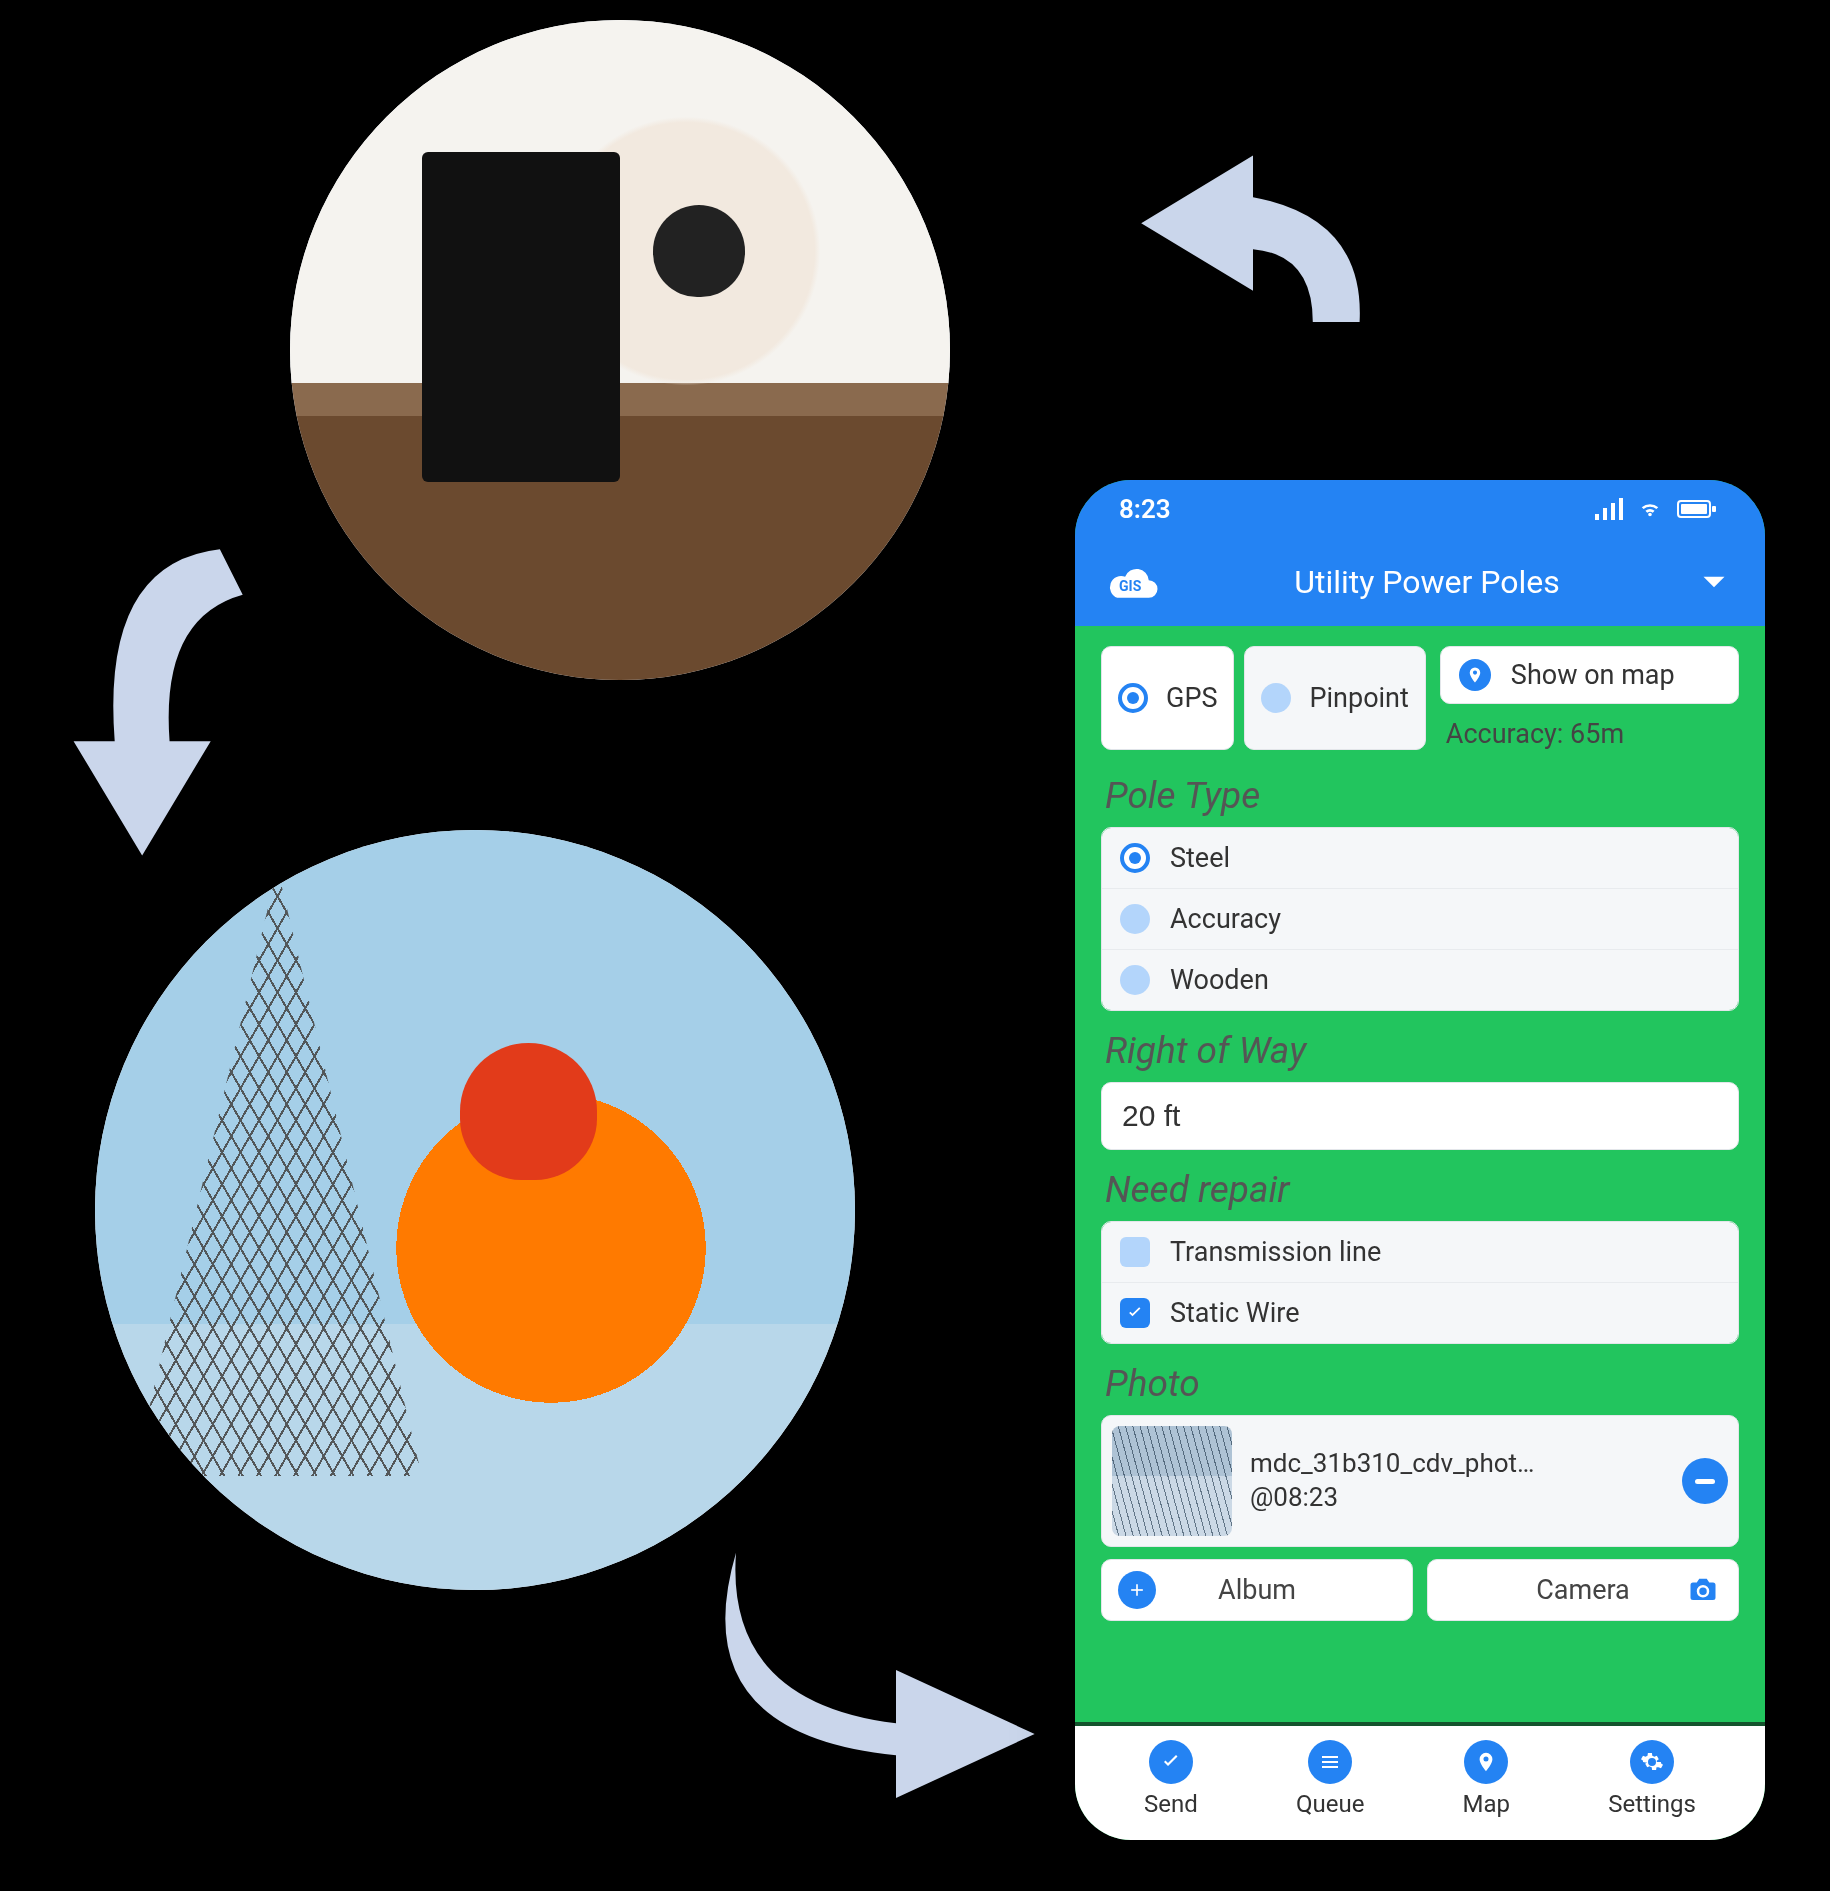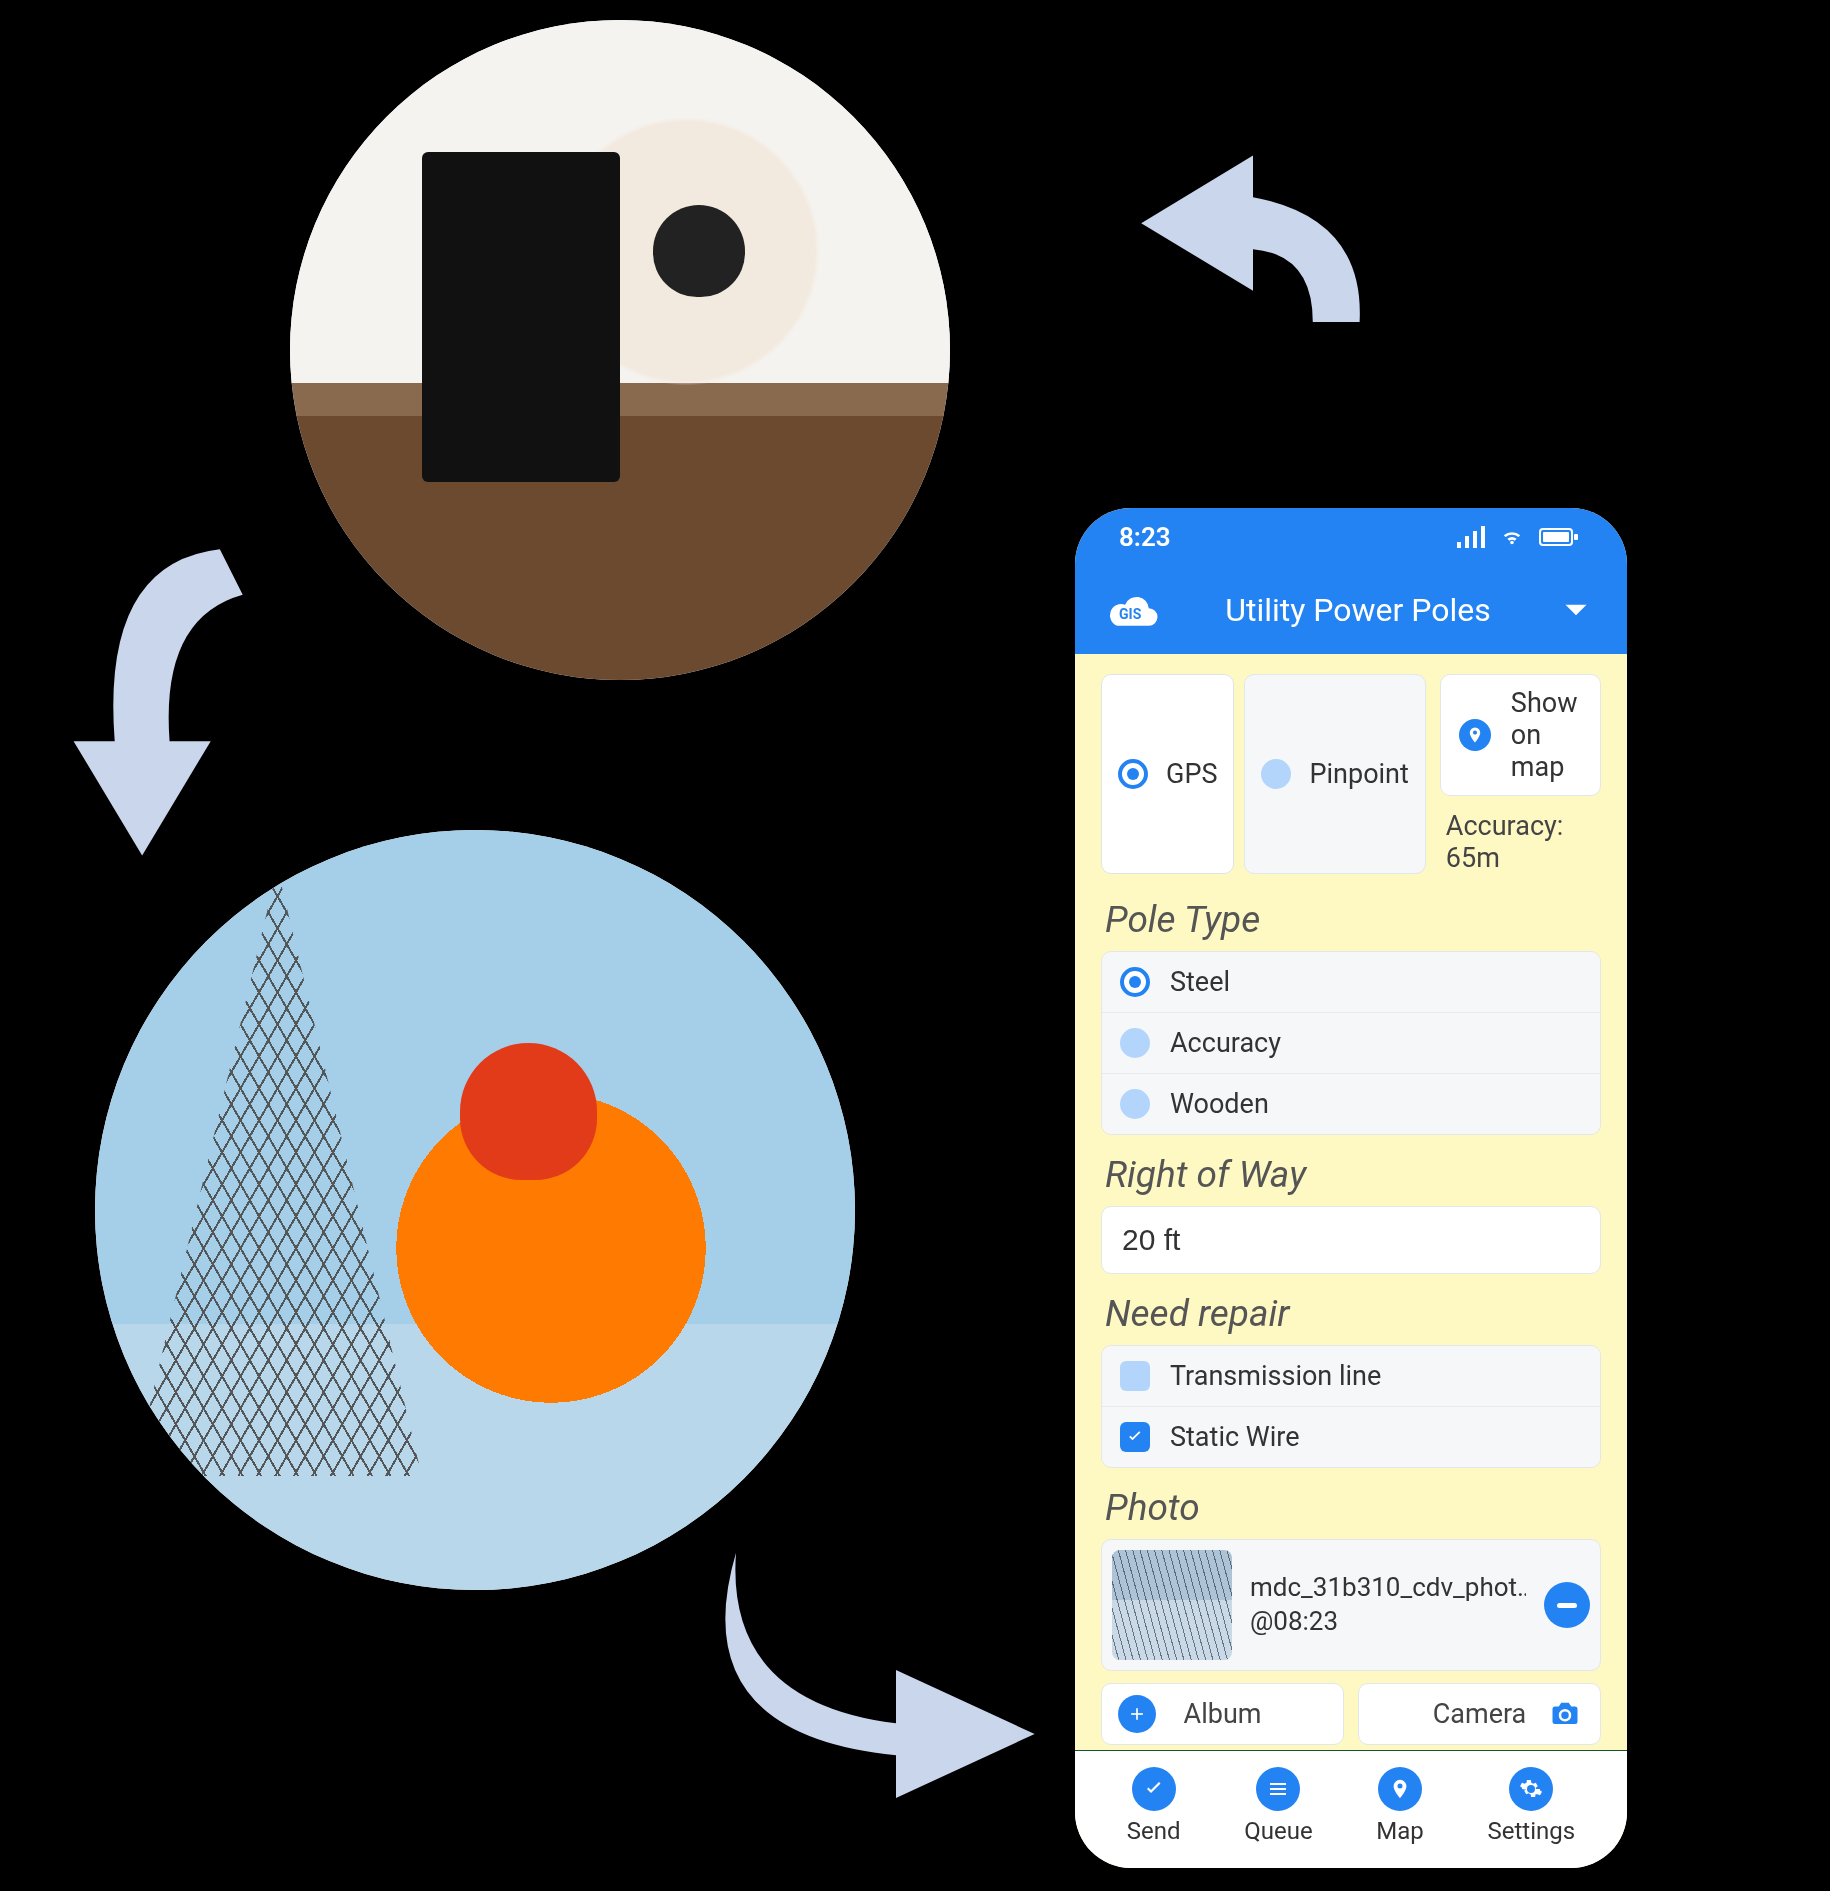"8:23" .phone { background: #fef9c3 -> #22c55e; margin-top: 28px -> none; width: 552px -> 690px }
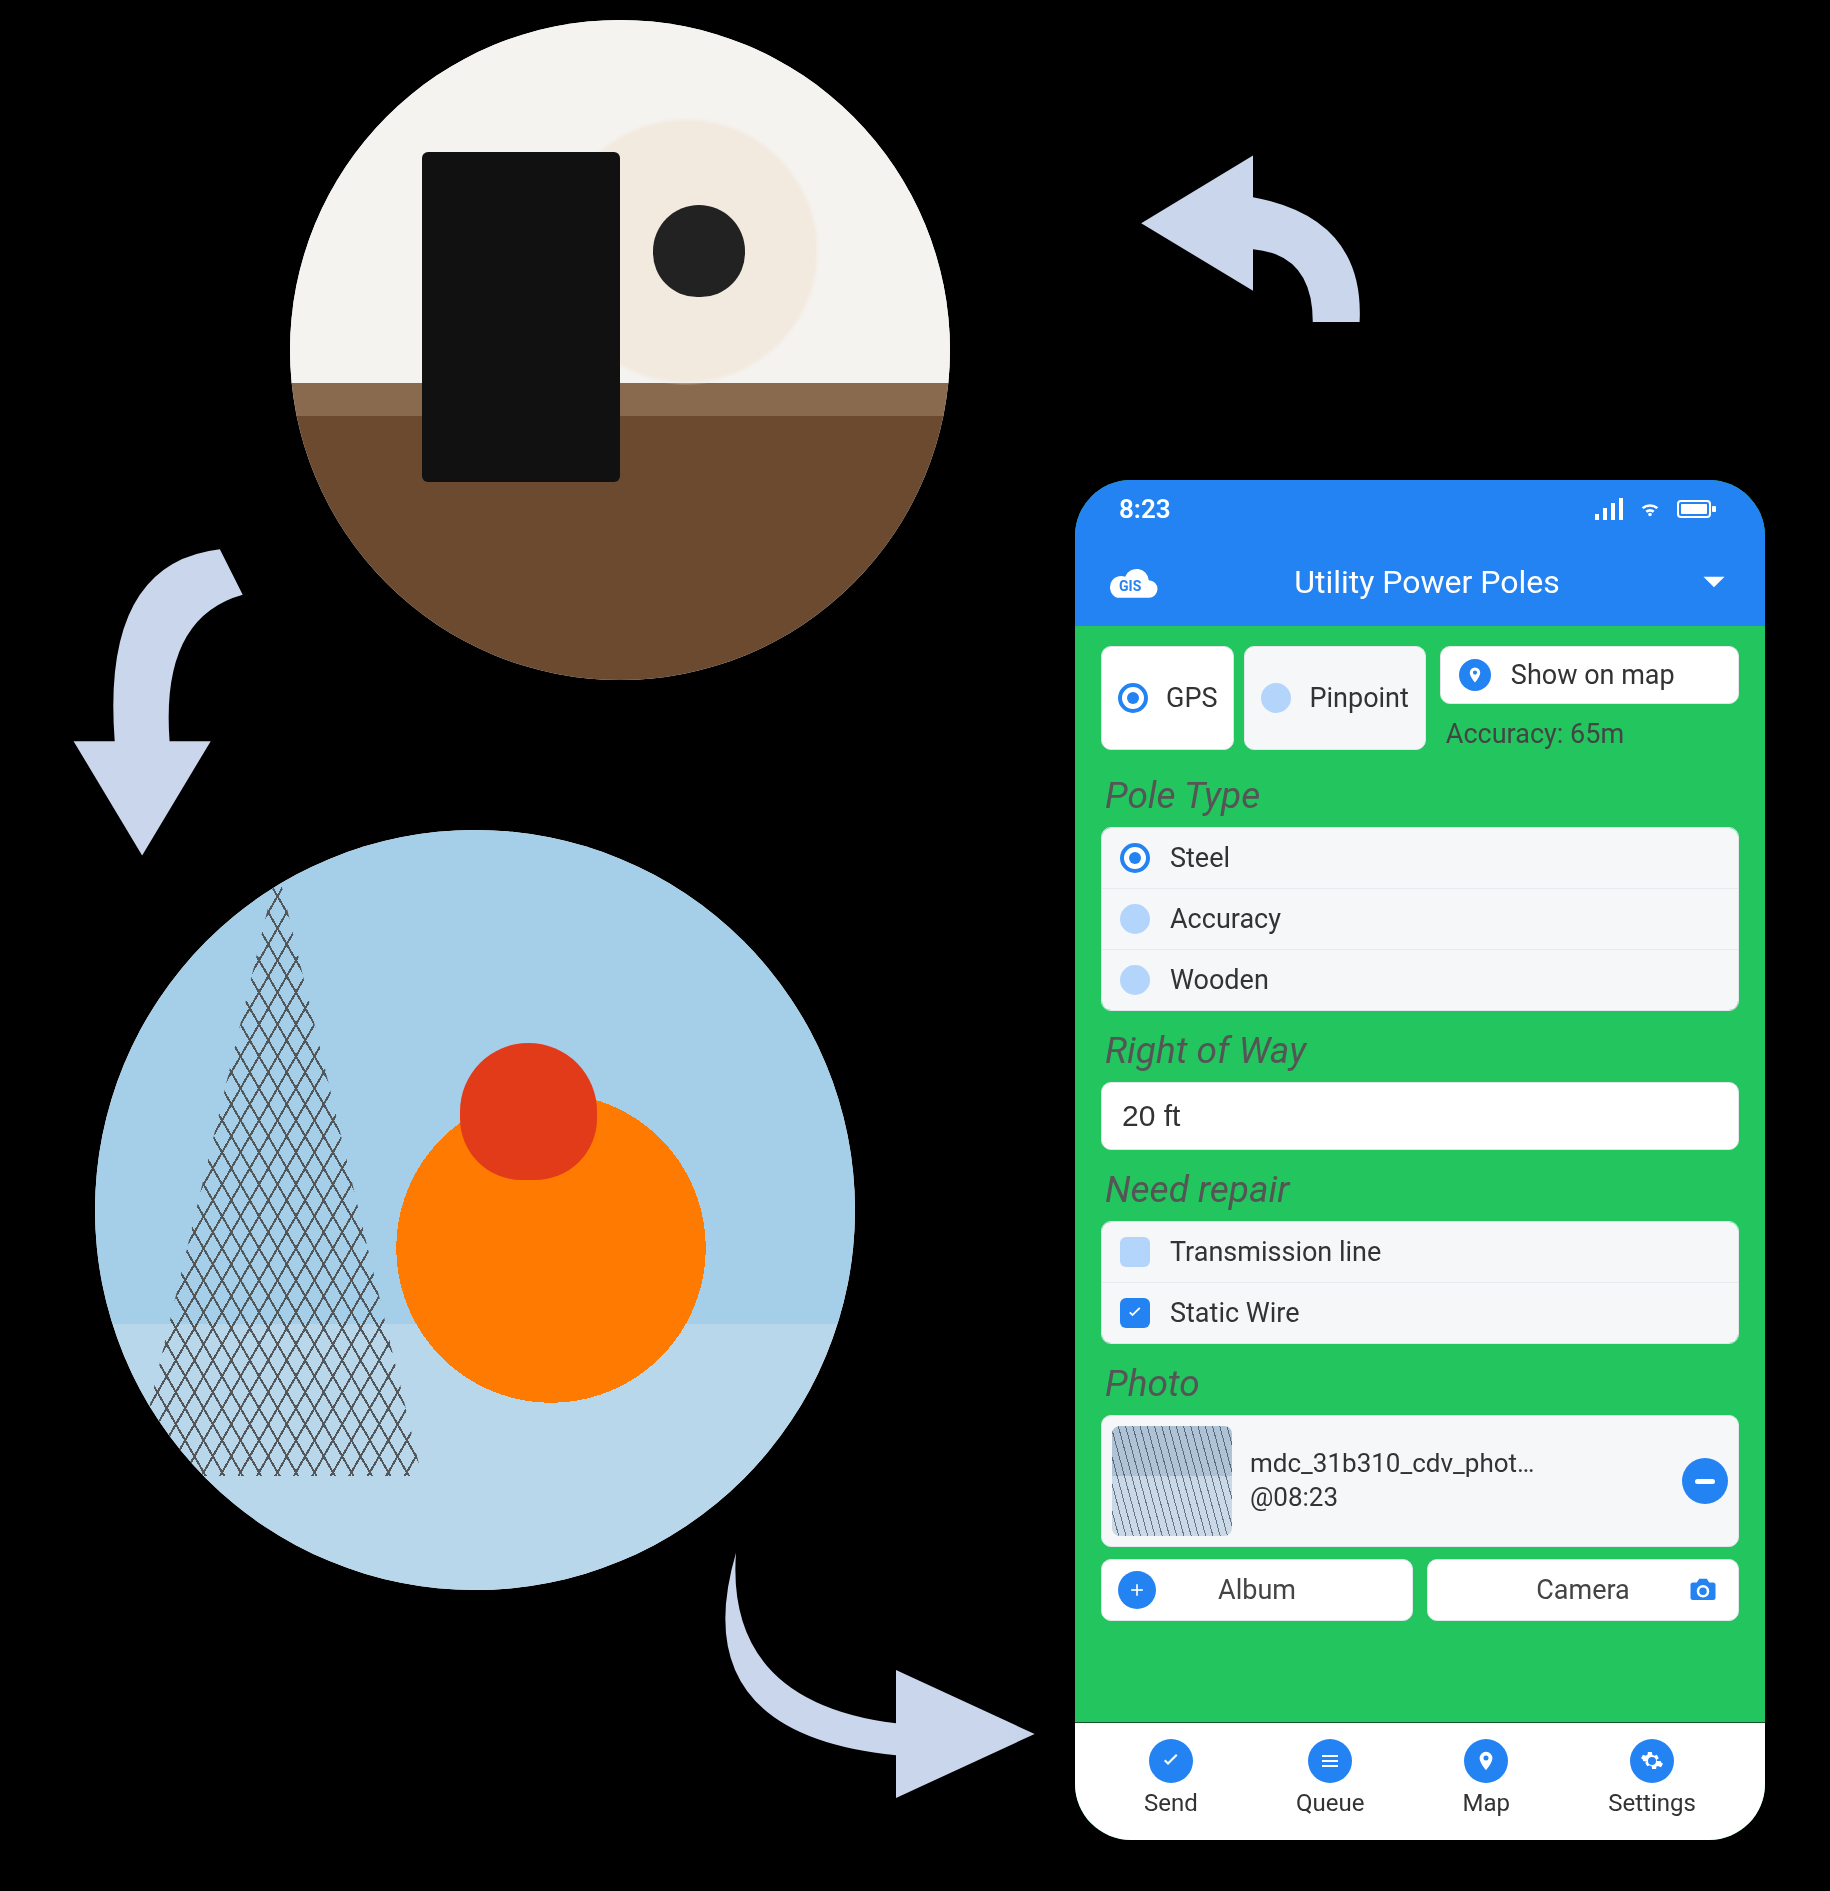"Send" .tab-bar { border-top: 1px solid #14532d -> 4px solid #14532d }
